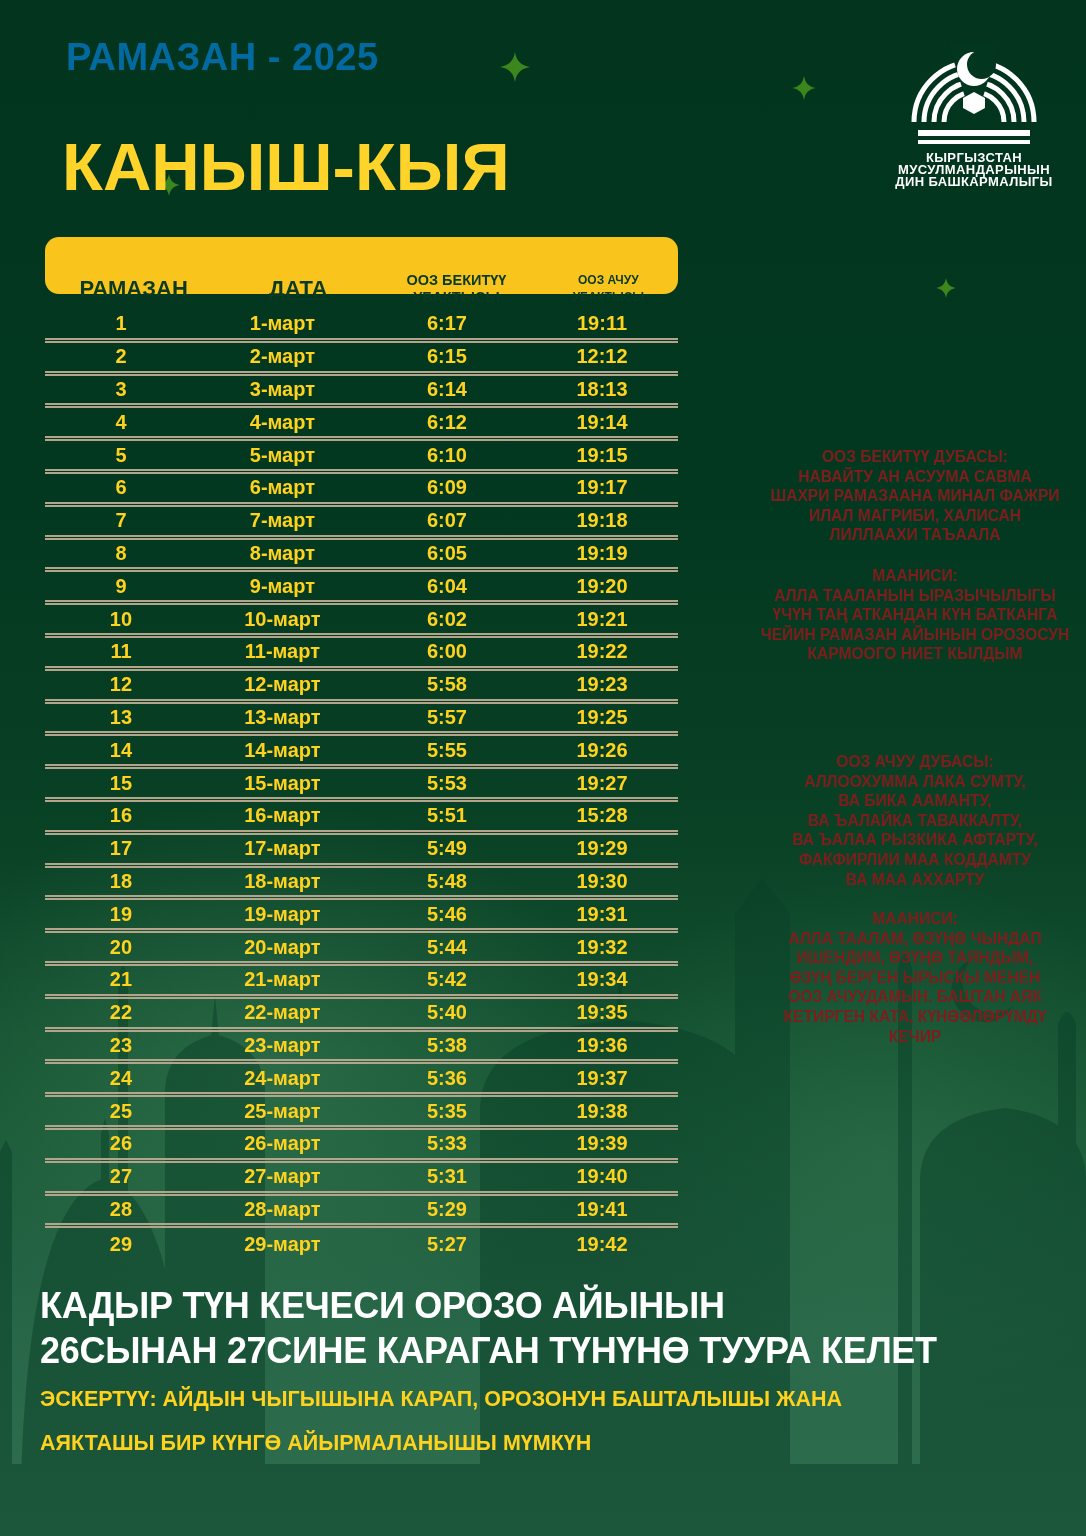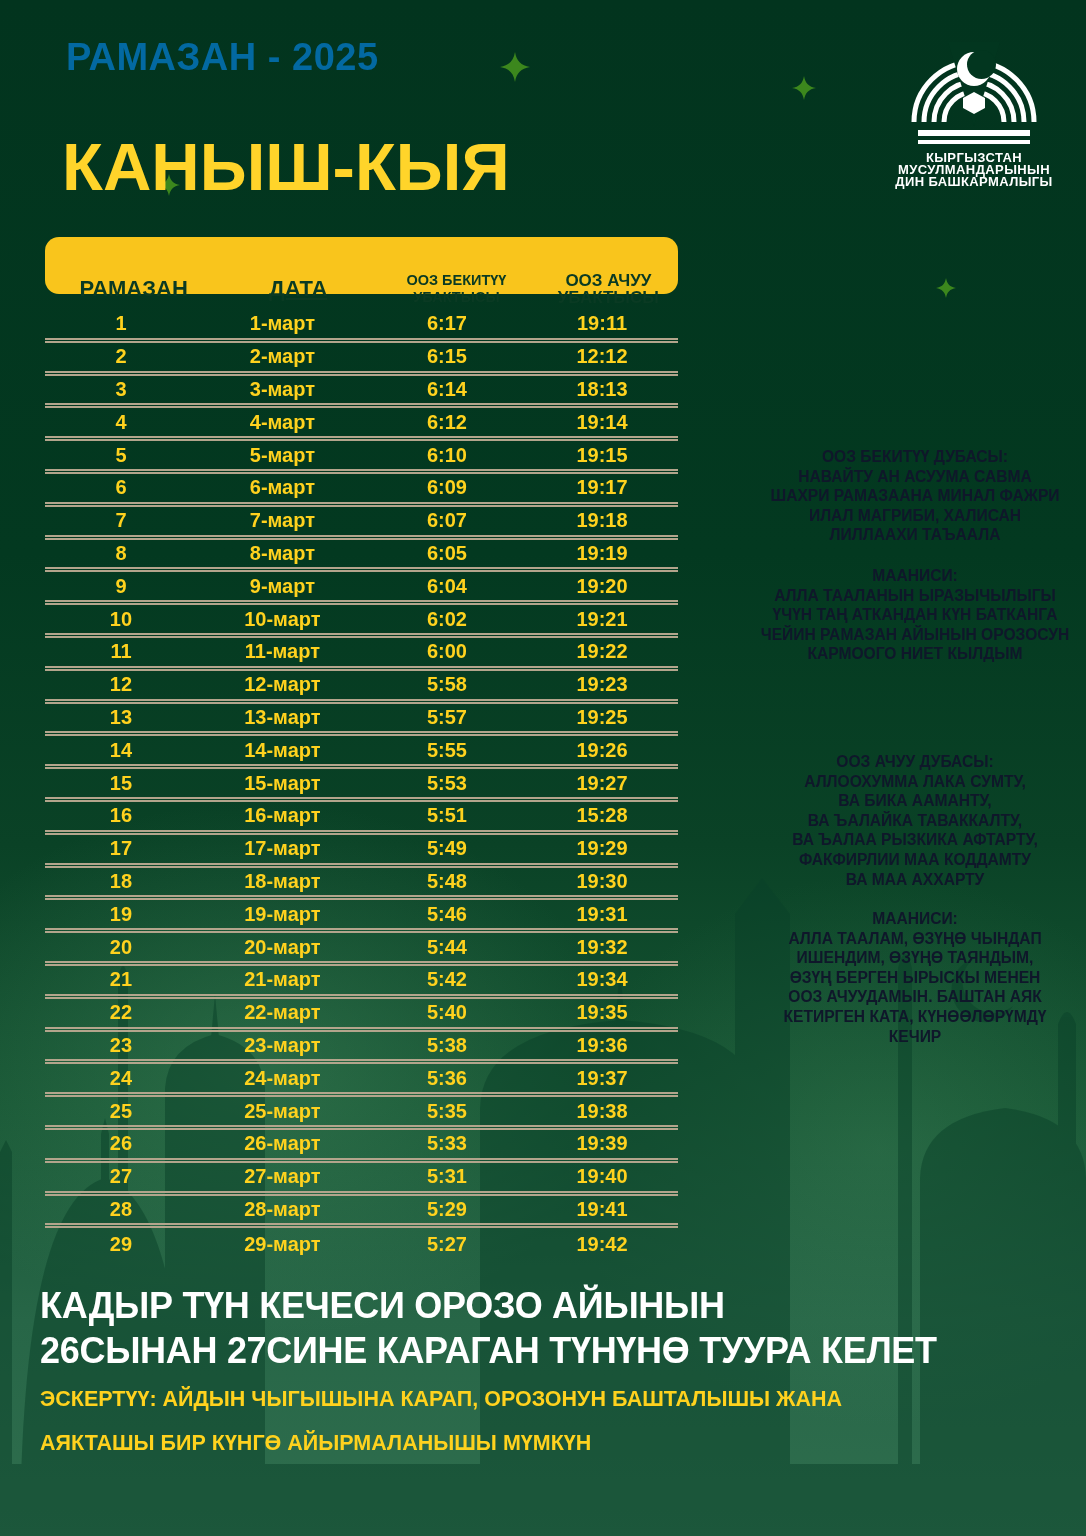"ООЗ АЧУУ" .h4 { font-size: 17px -> 12px }
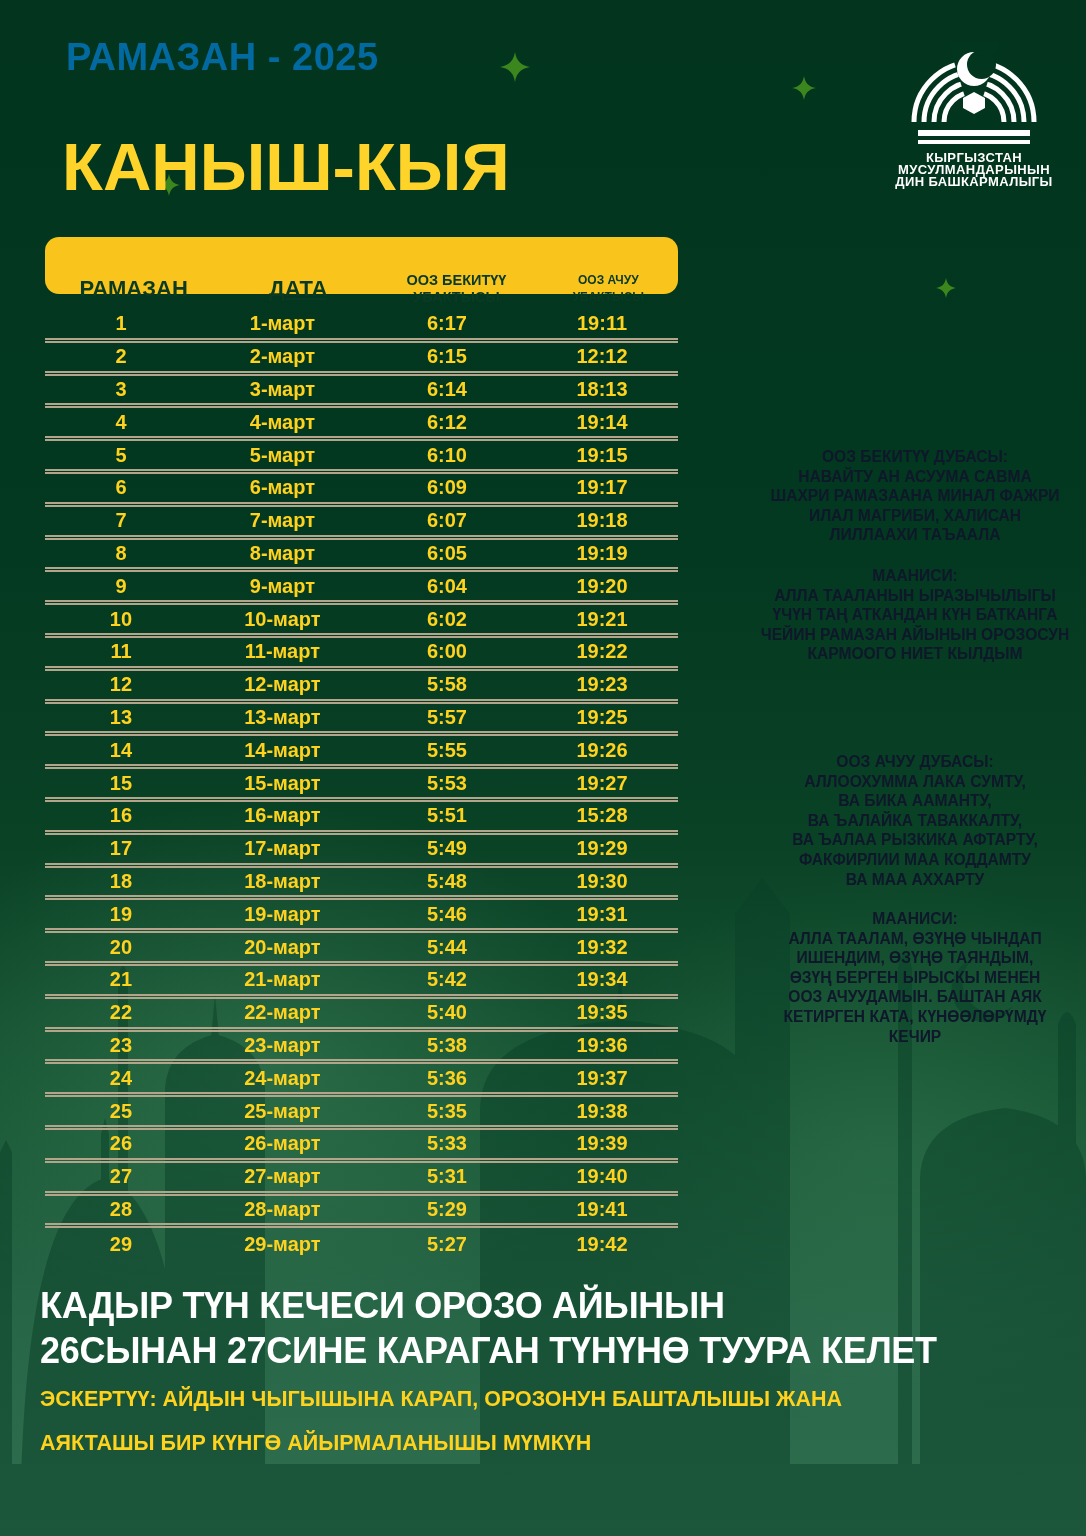"ООЗ БЕКИТҮҮ ДУБАСЫ:" .sideblock { color: #0f172a -> #7f1d1d }
